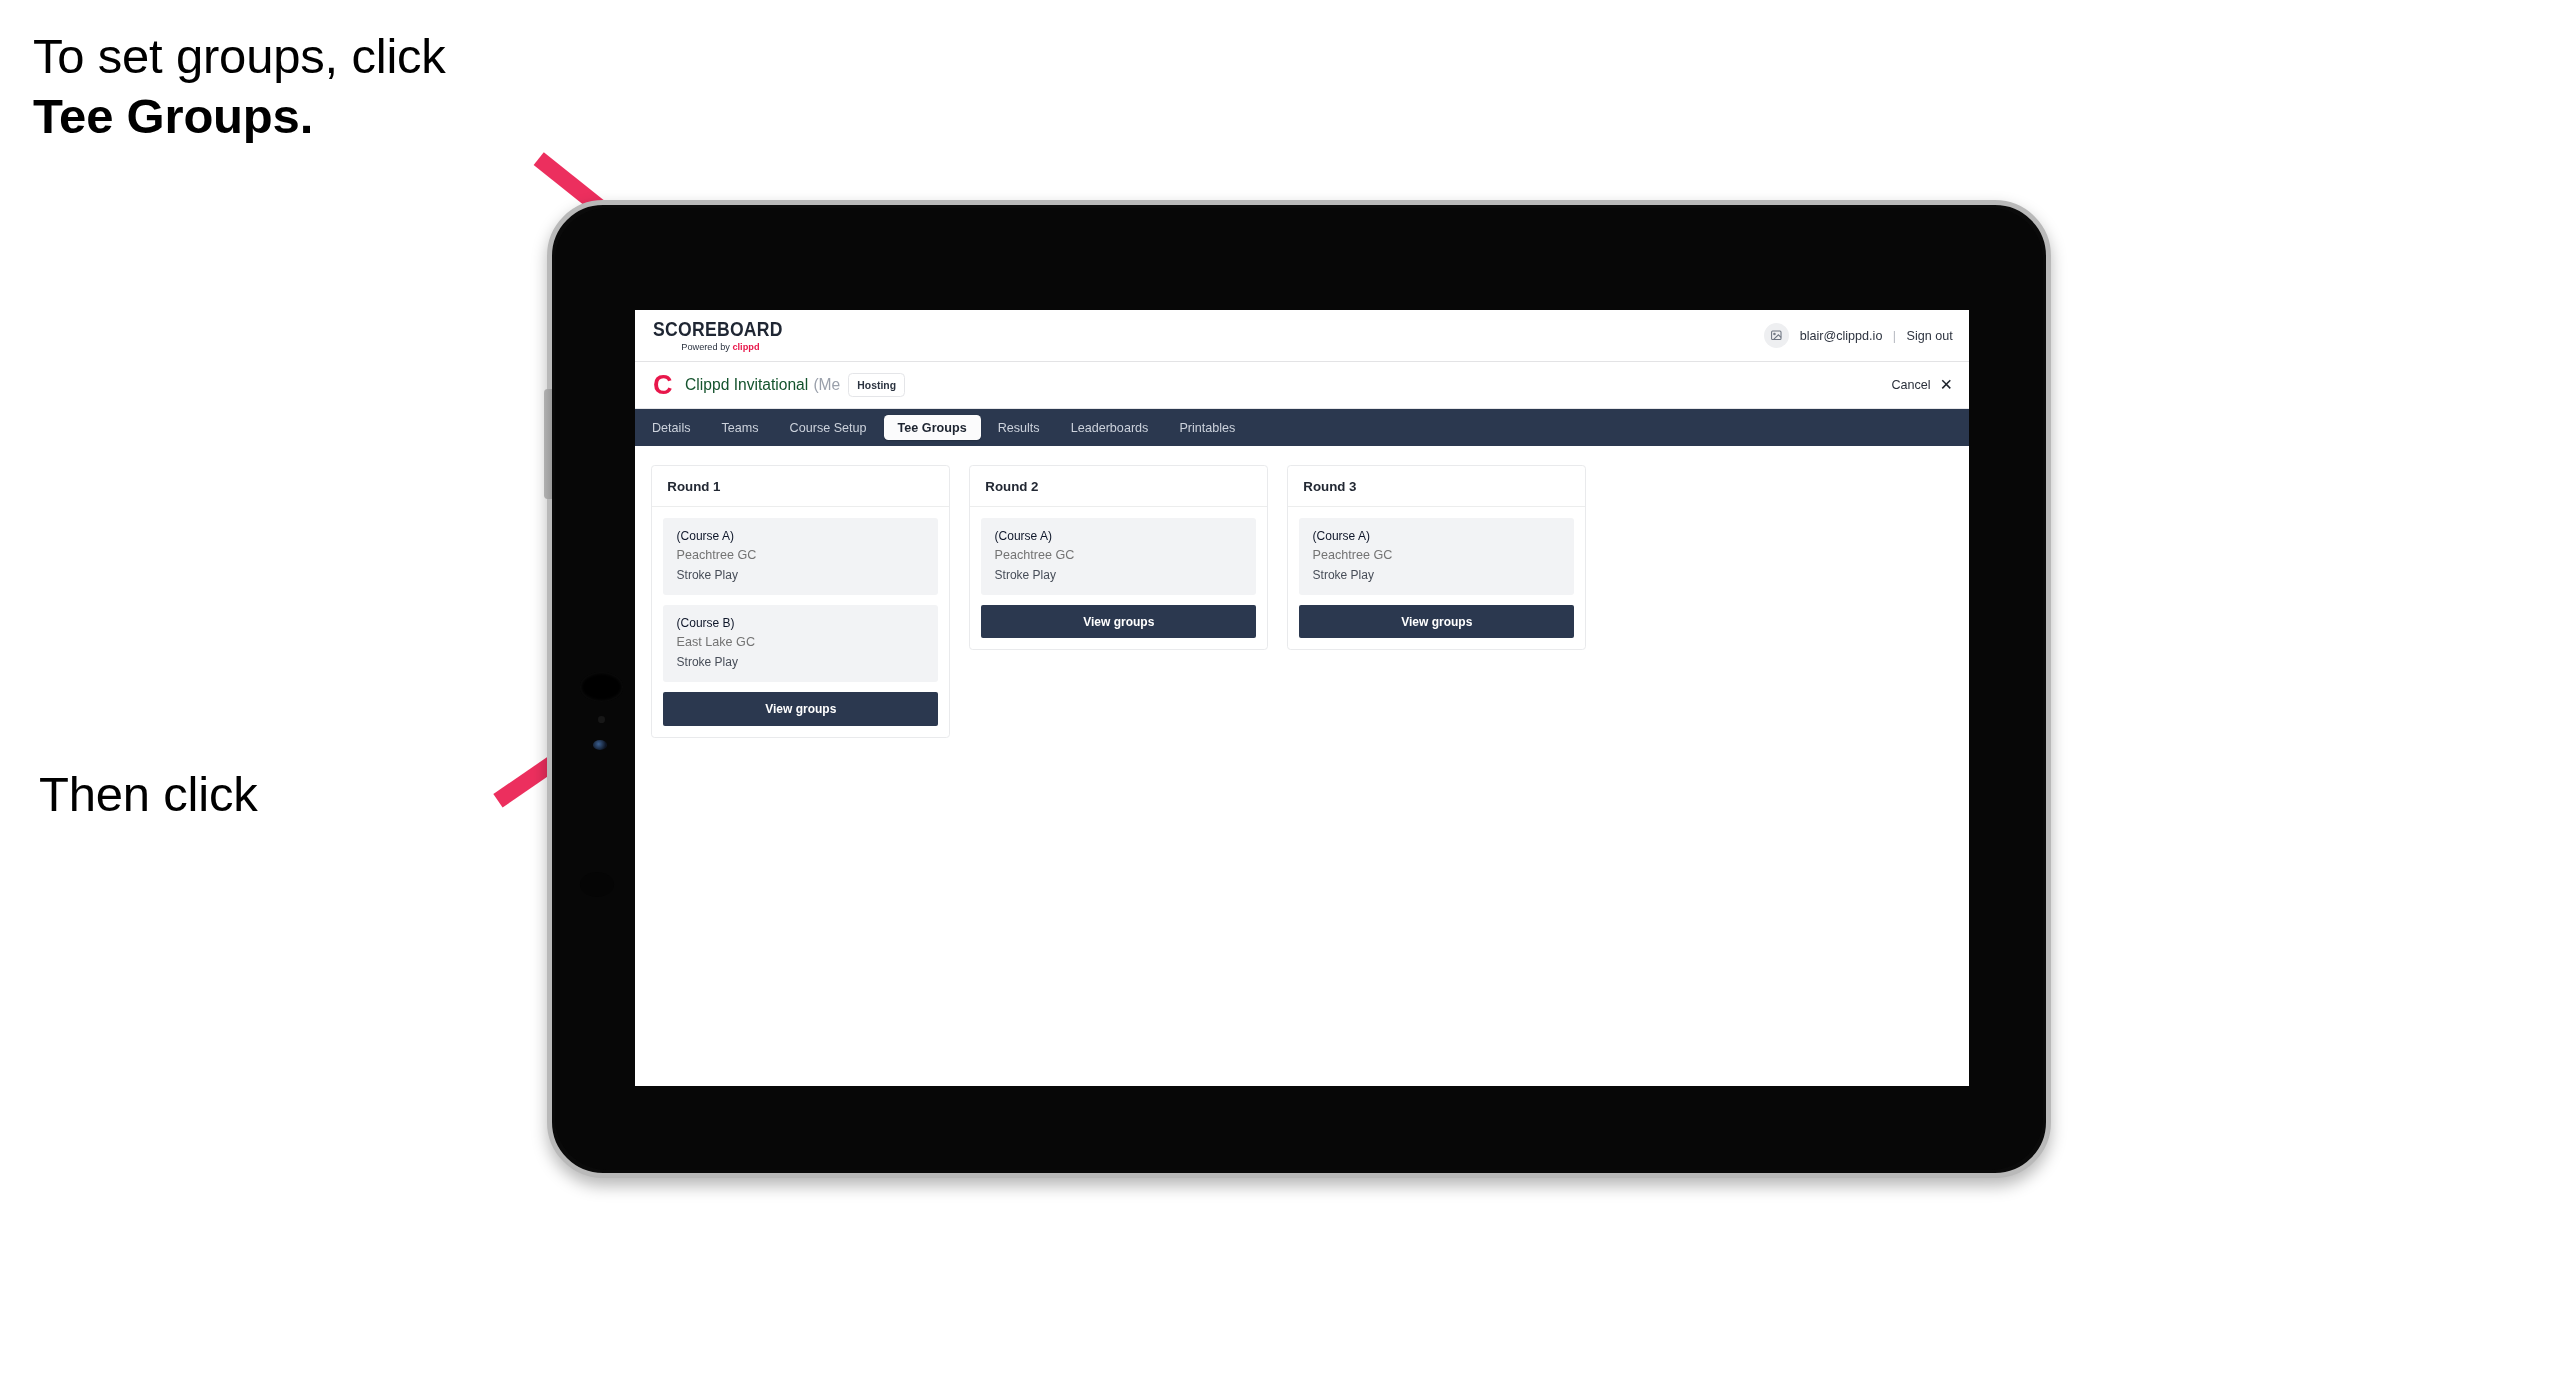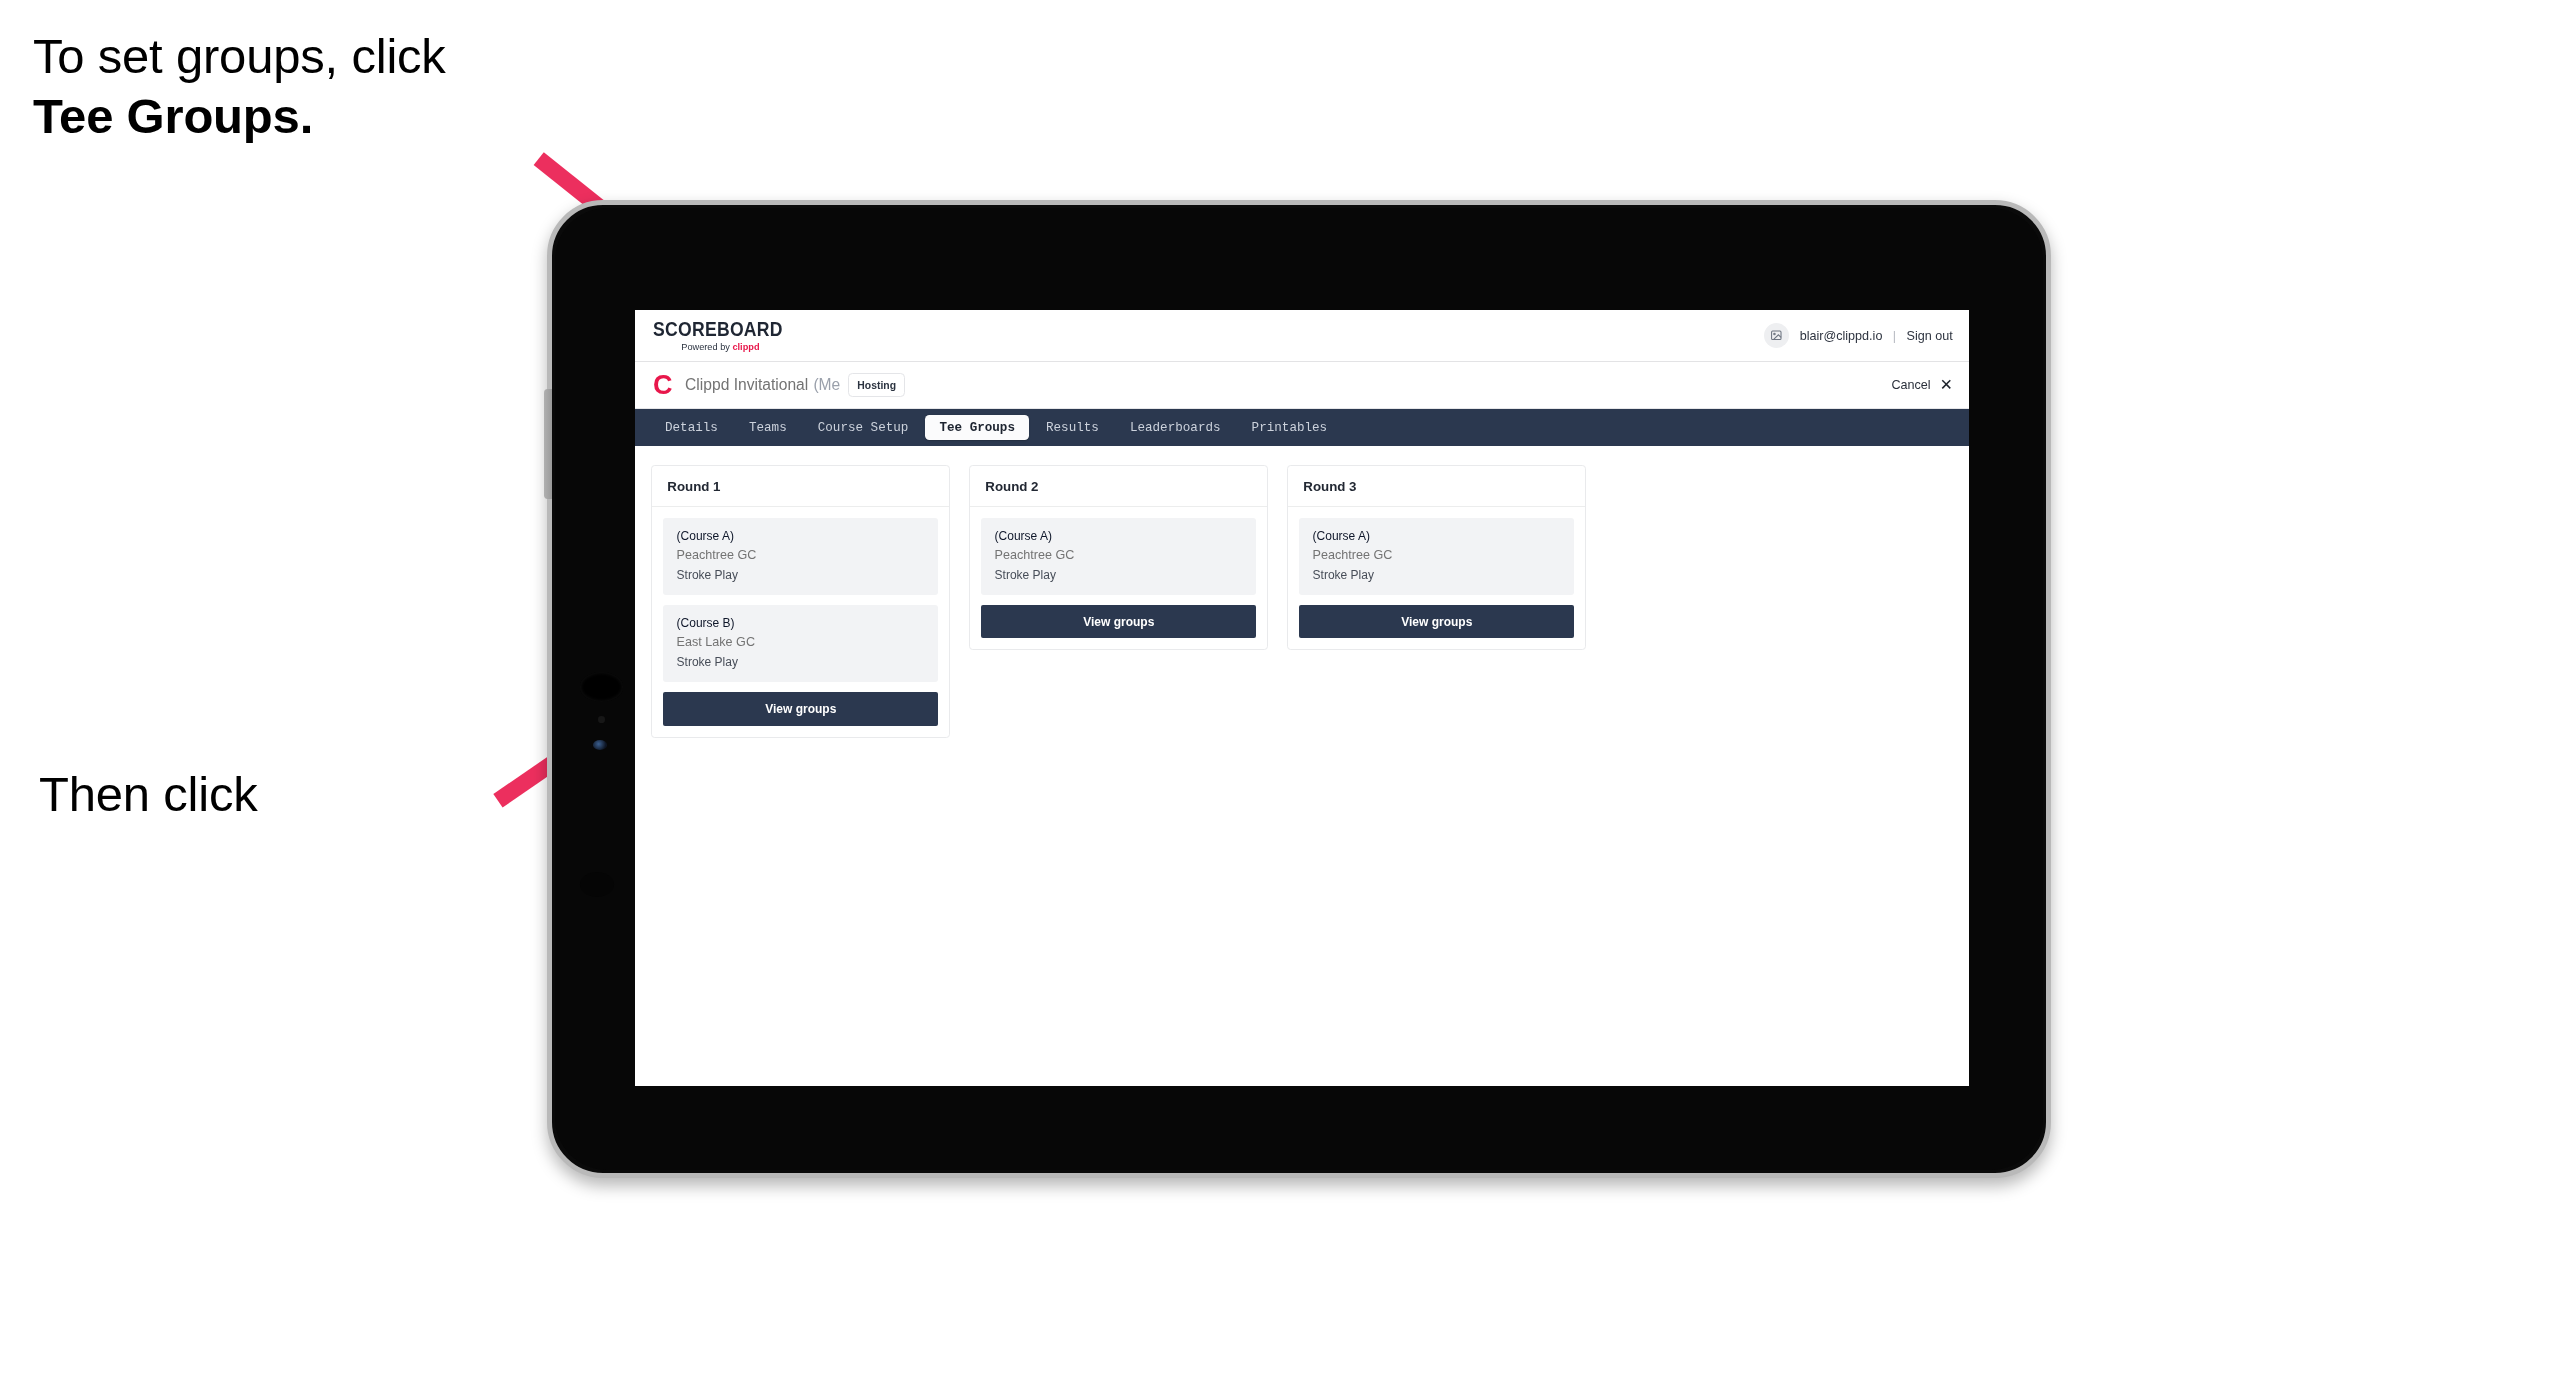"Clippd Invitational" #tourn-name { color: #737373 -> #14532d }
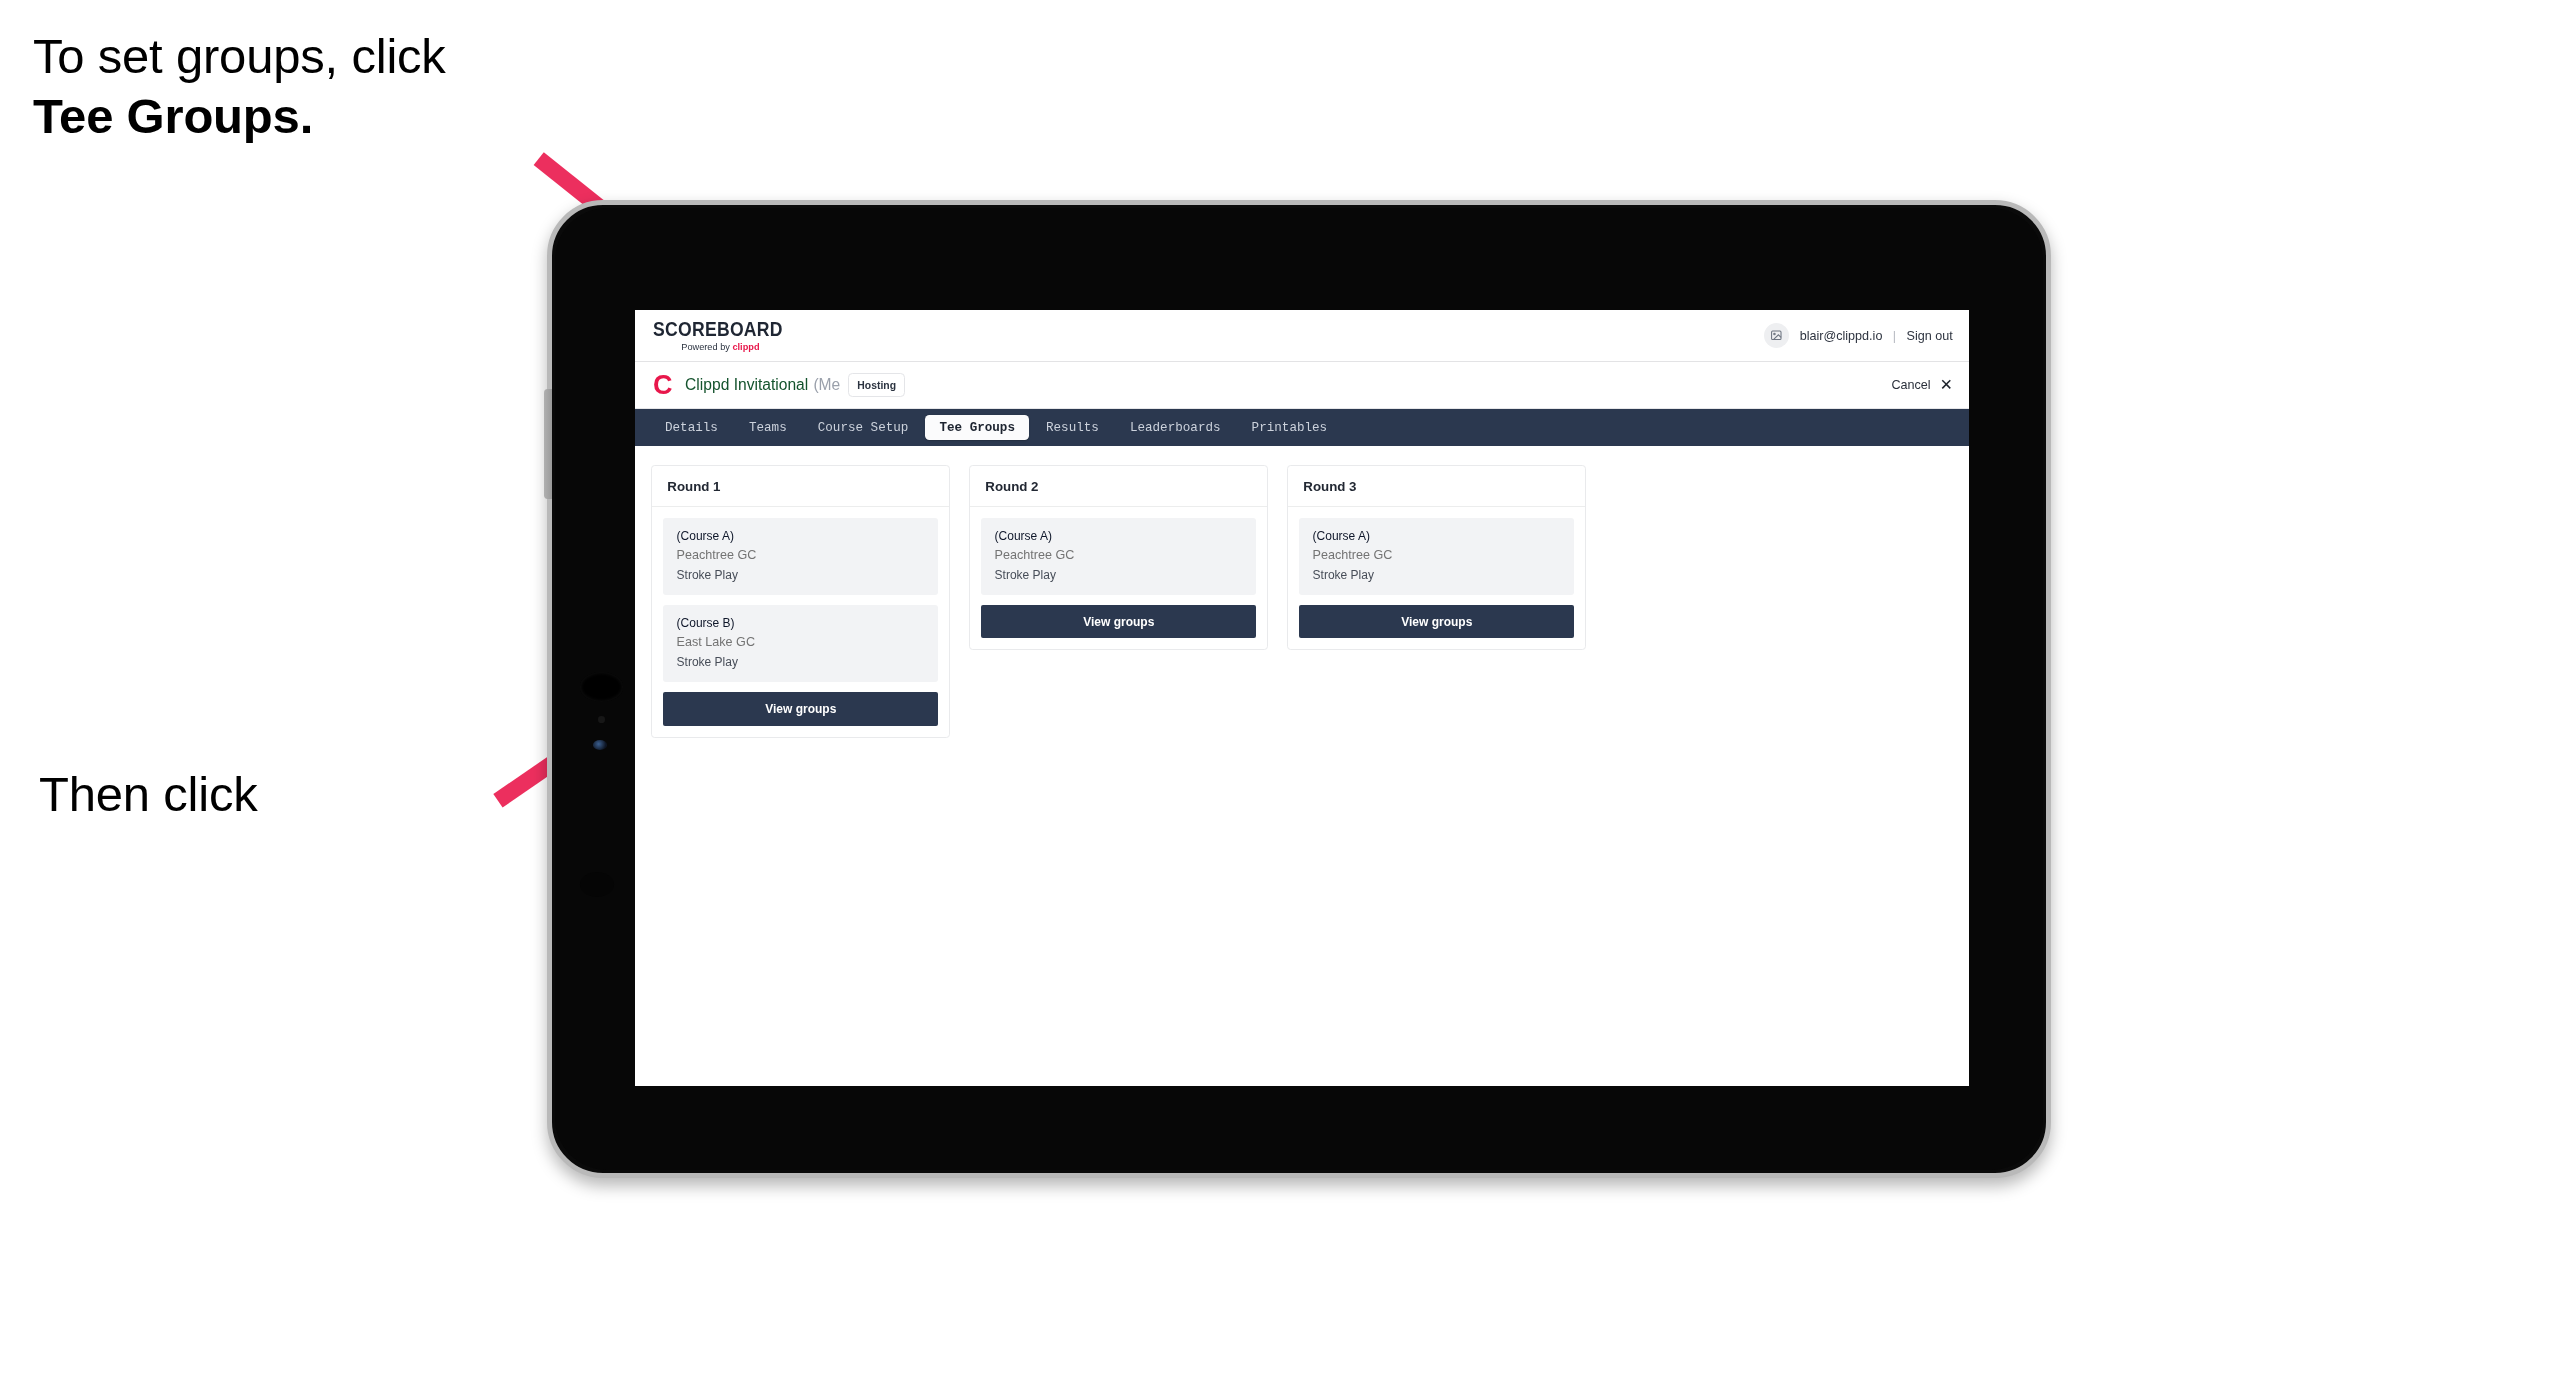"Details" #tabstrip { font-family: Liberation Mono, monospace -> none; padding: 0 16px -> 0 3px }
